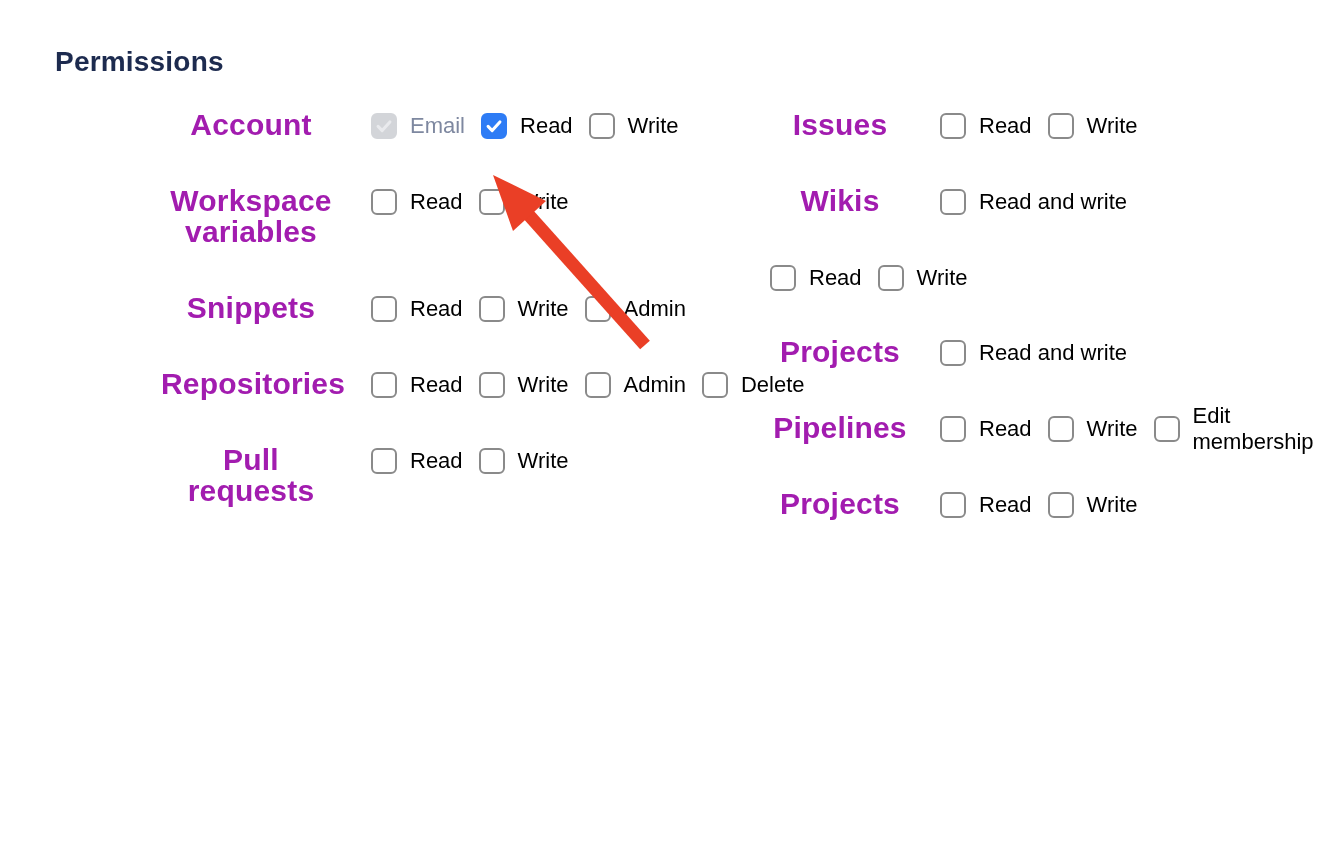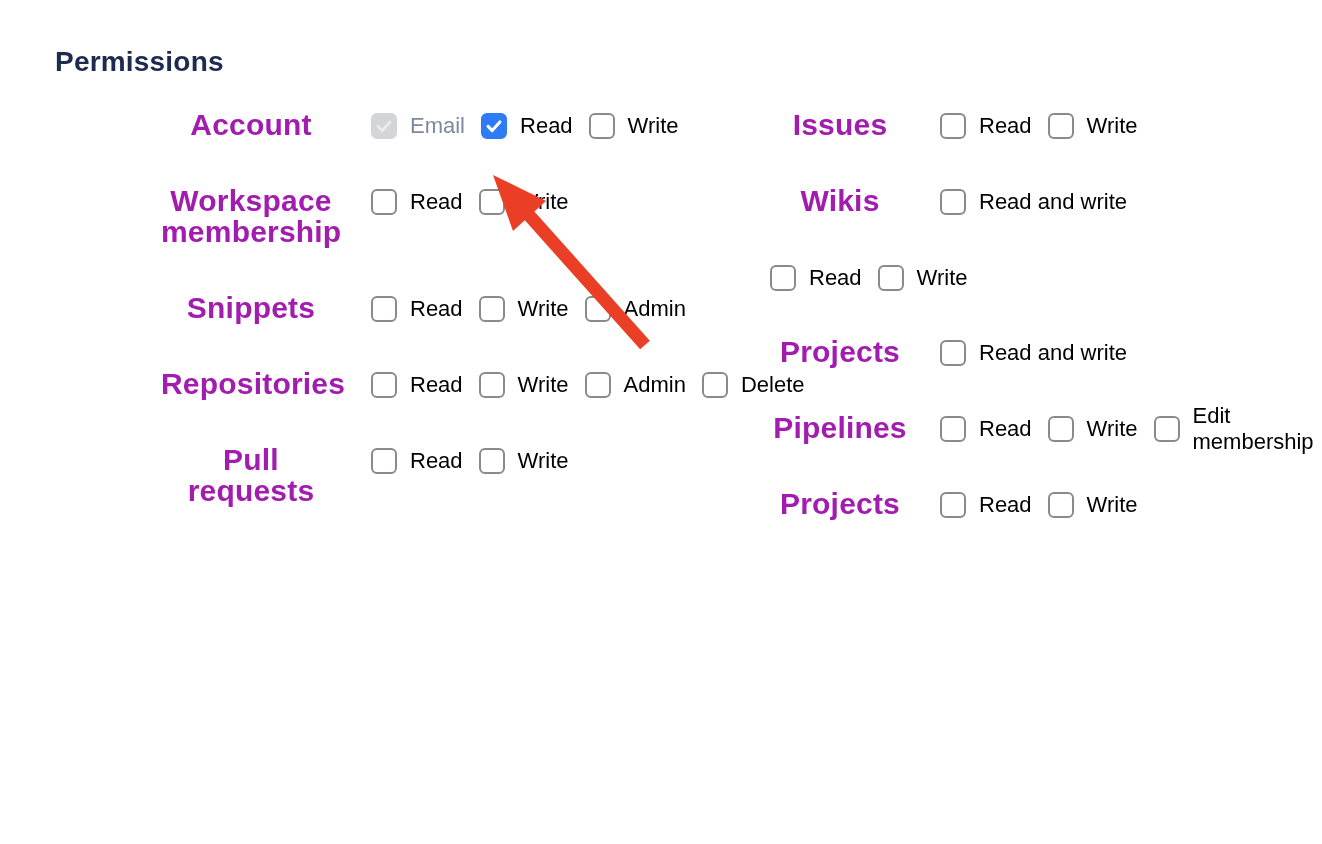"Workspace membership" div.group-label { text: membership -> variables }
